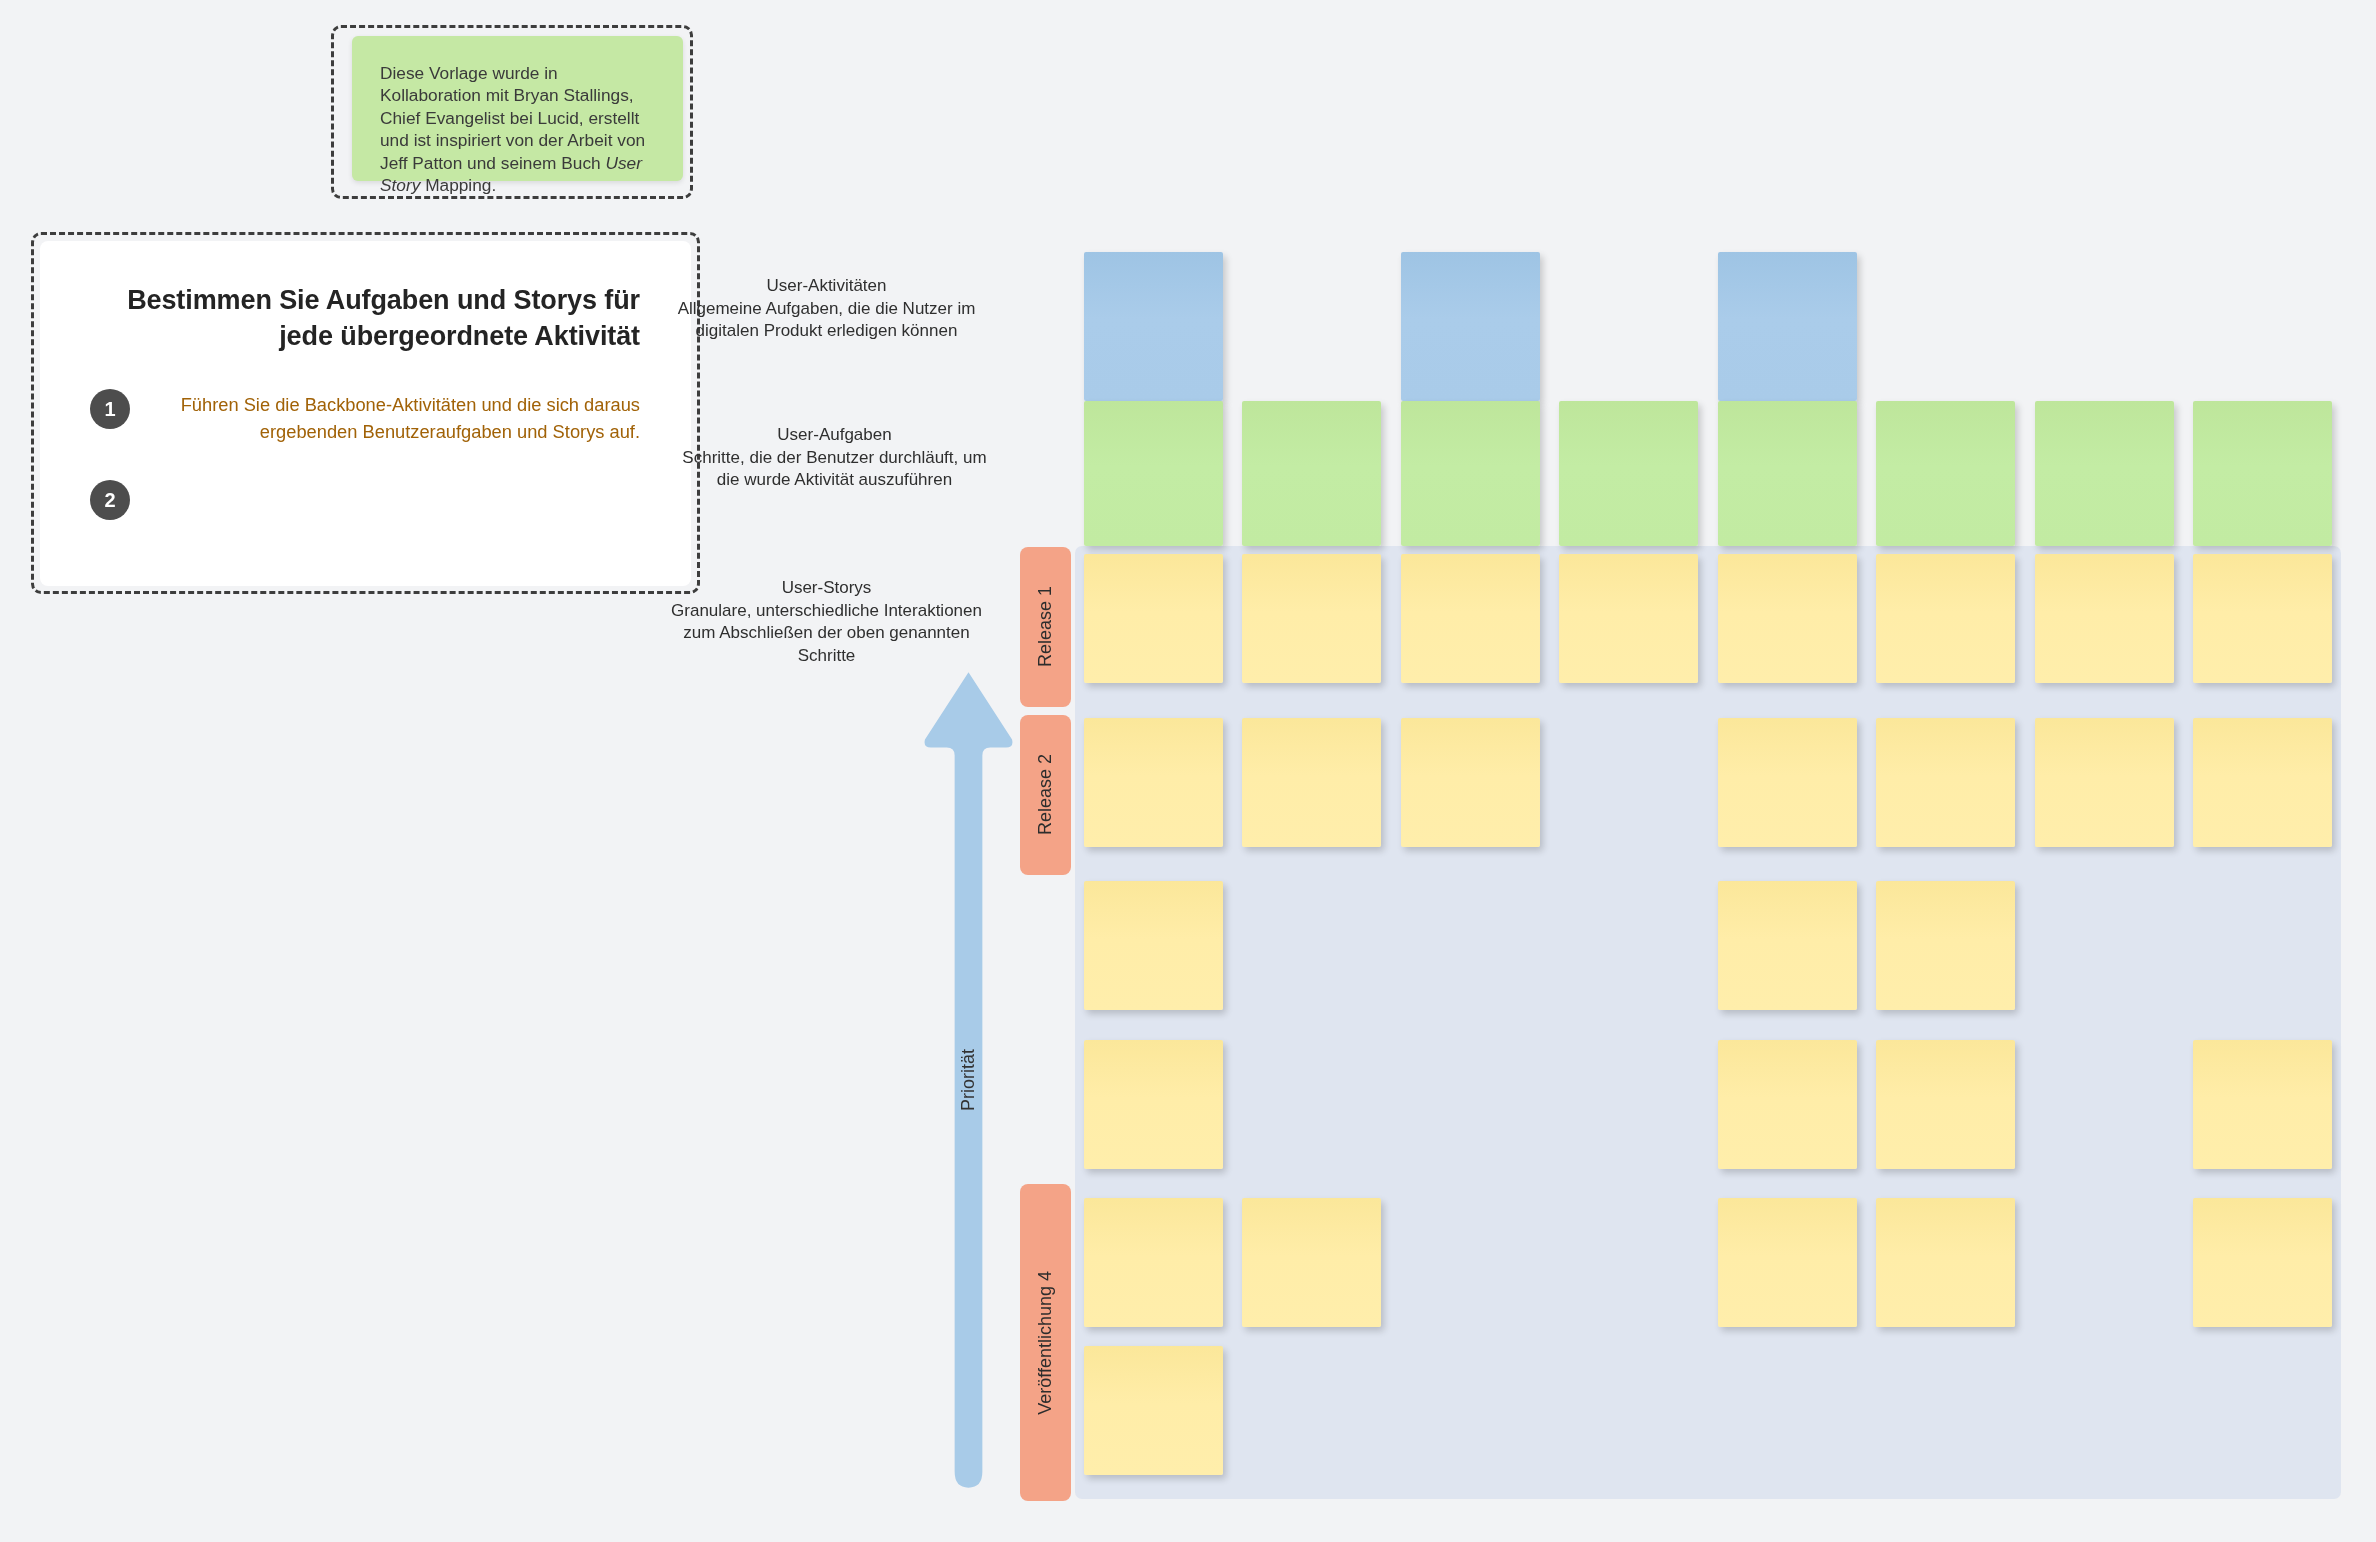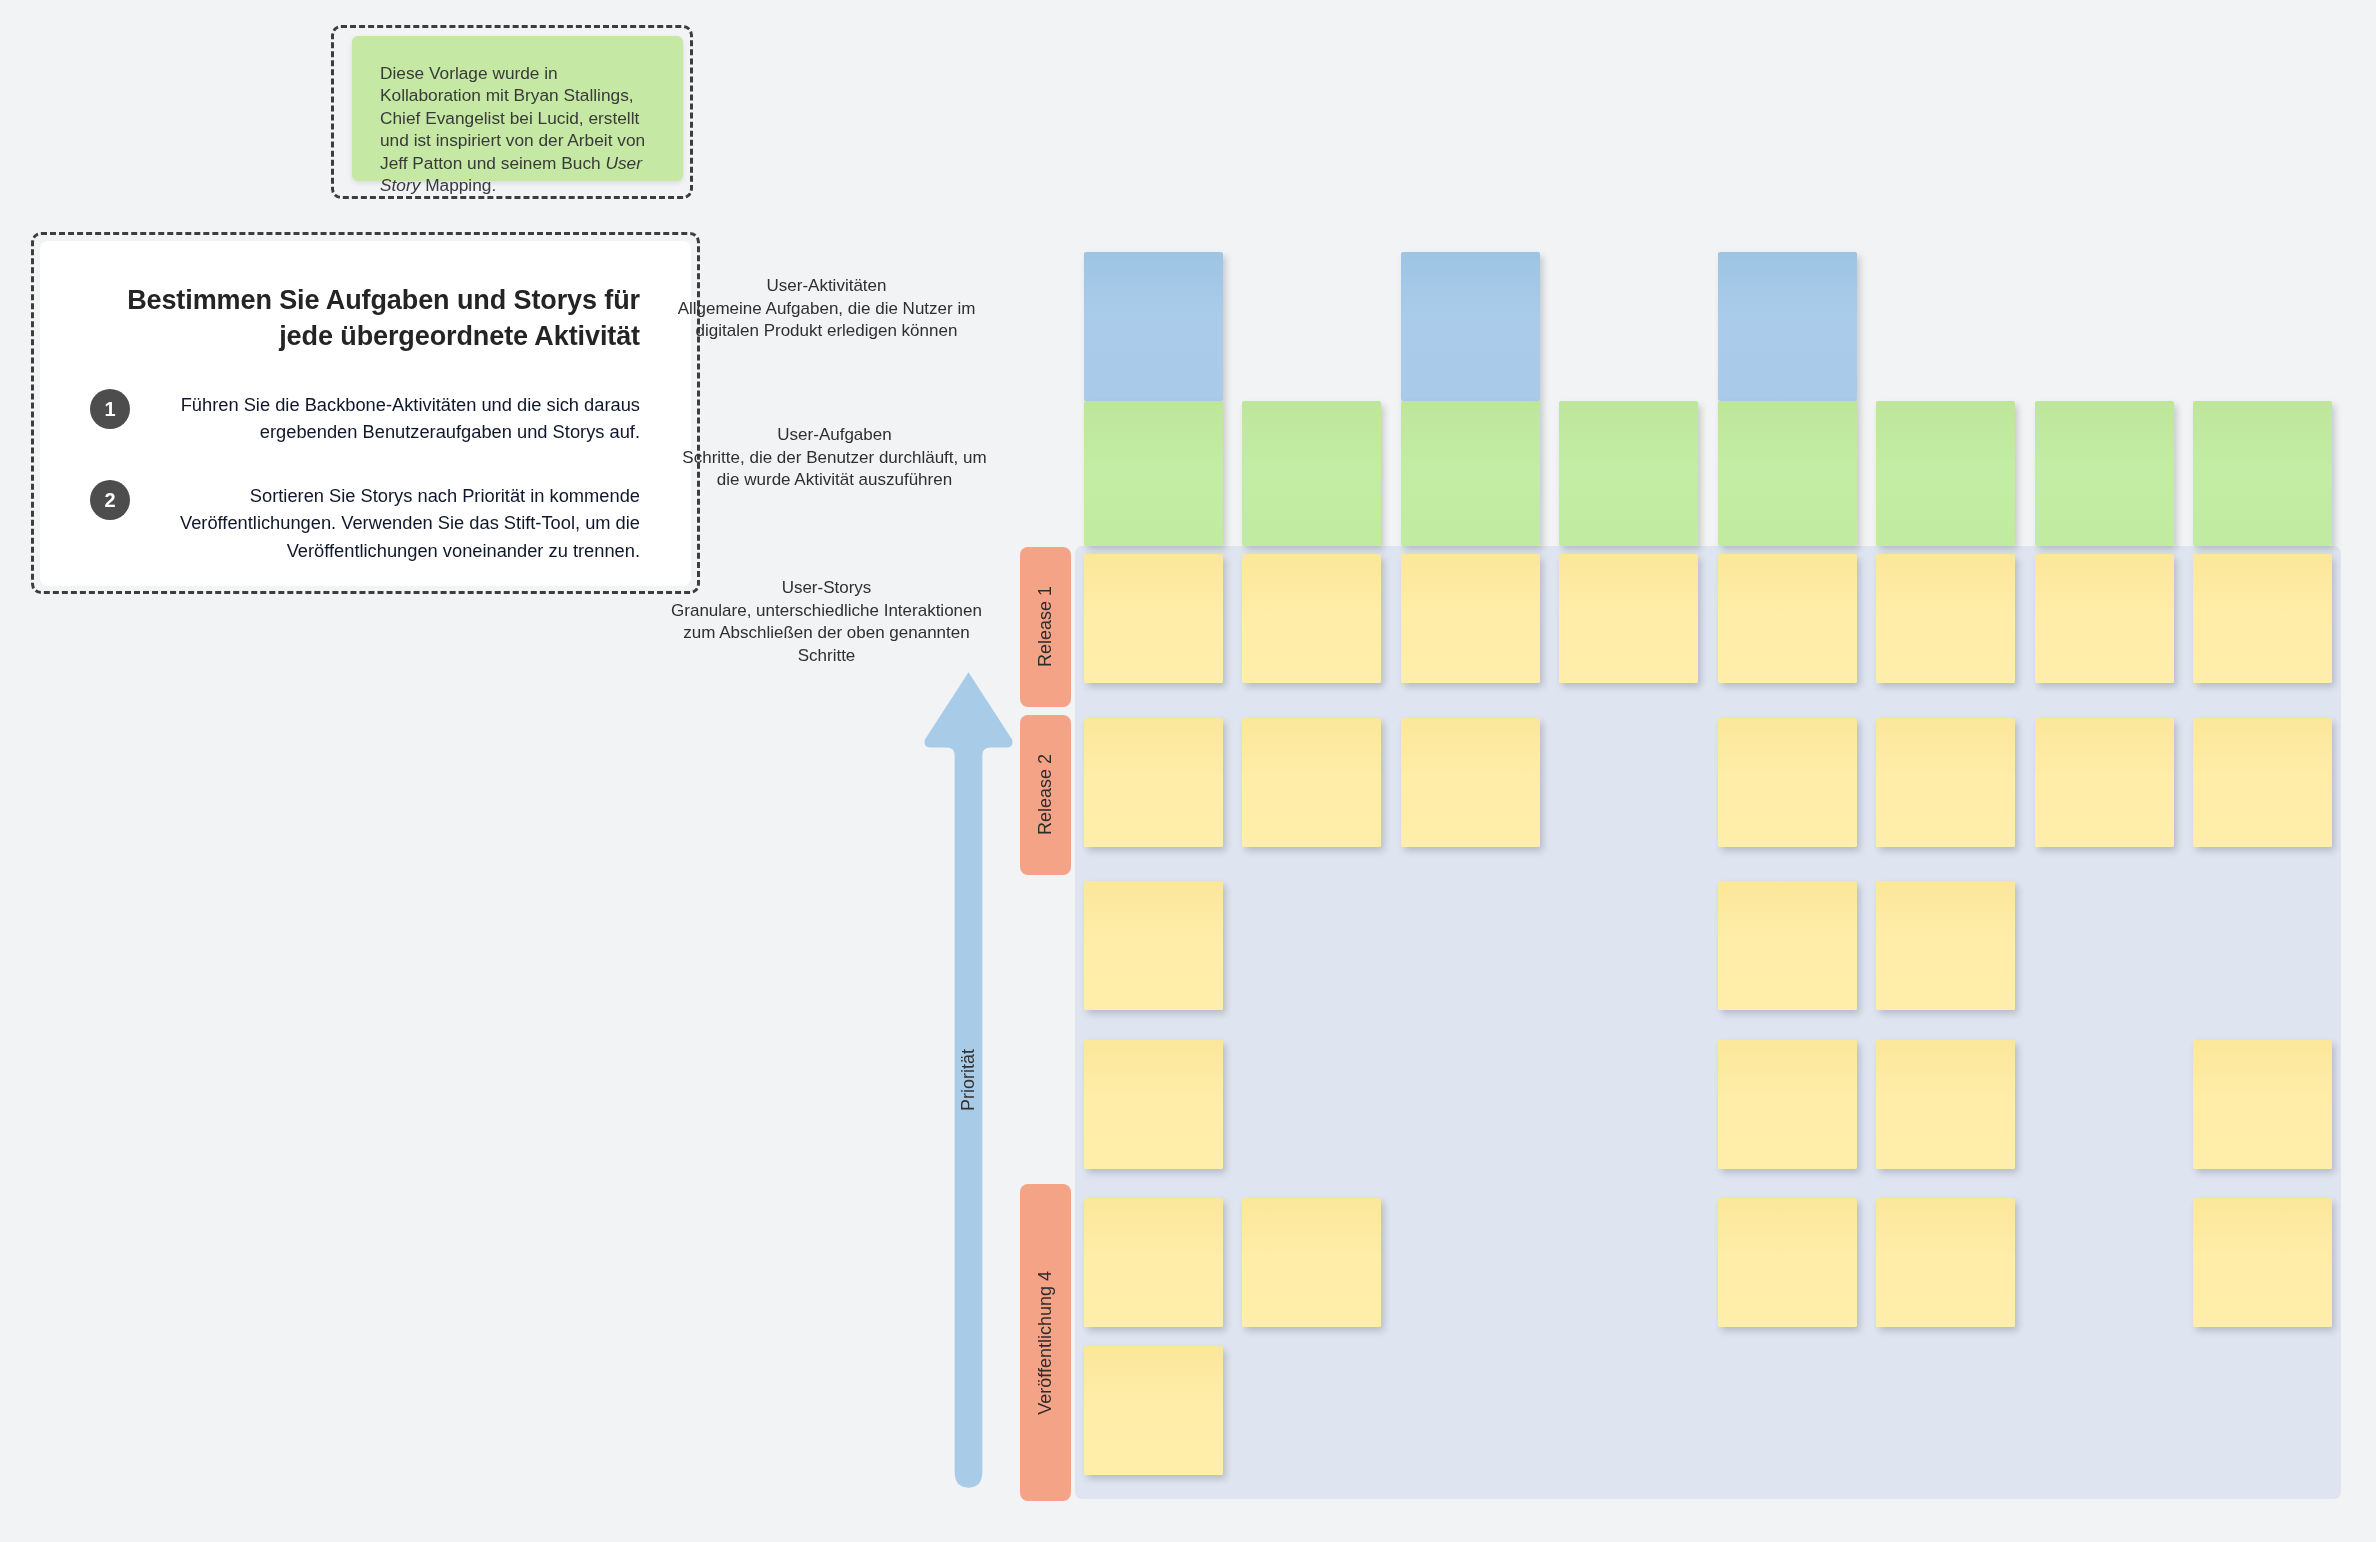"Führen Sie die Backbone-Aktivitäten und" .step-text { color: #0f172a -> #a16207 }
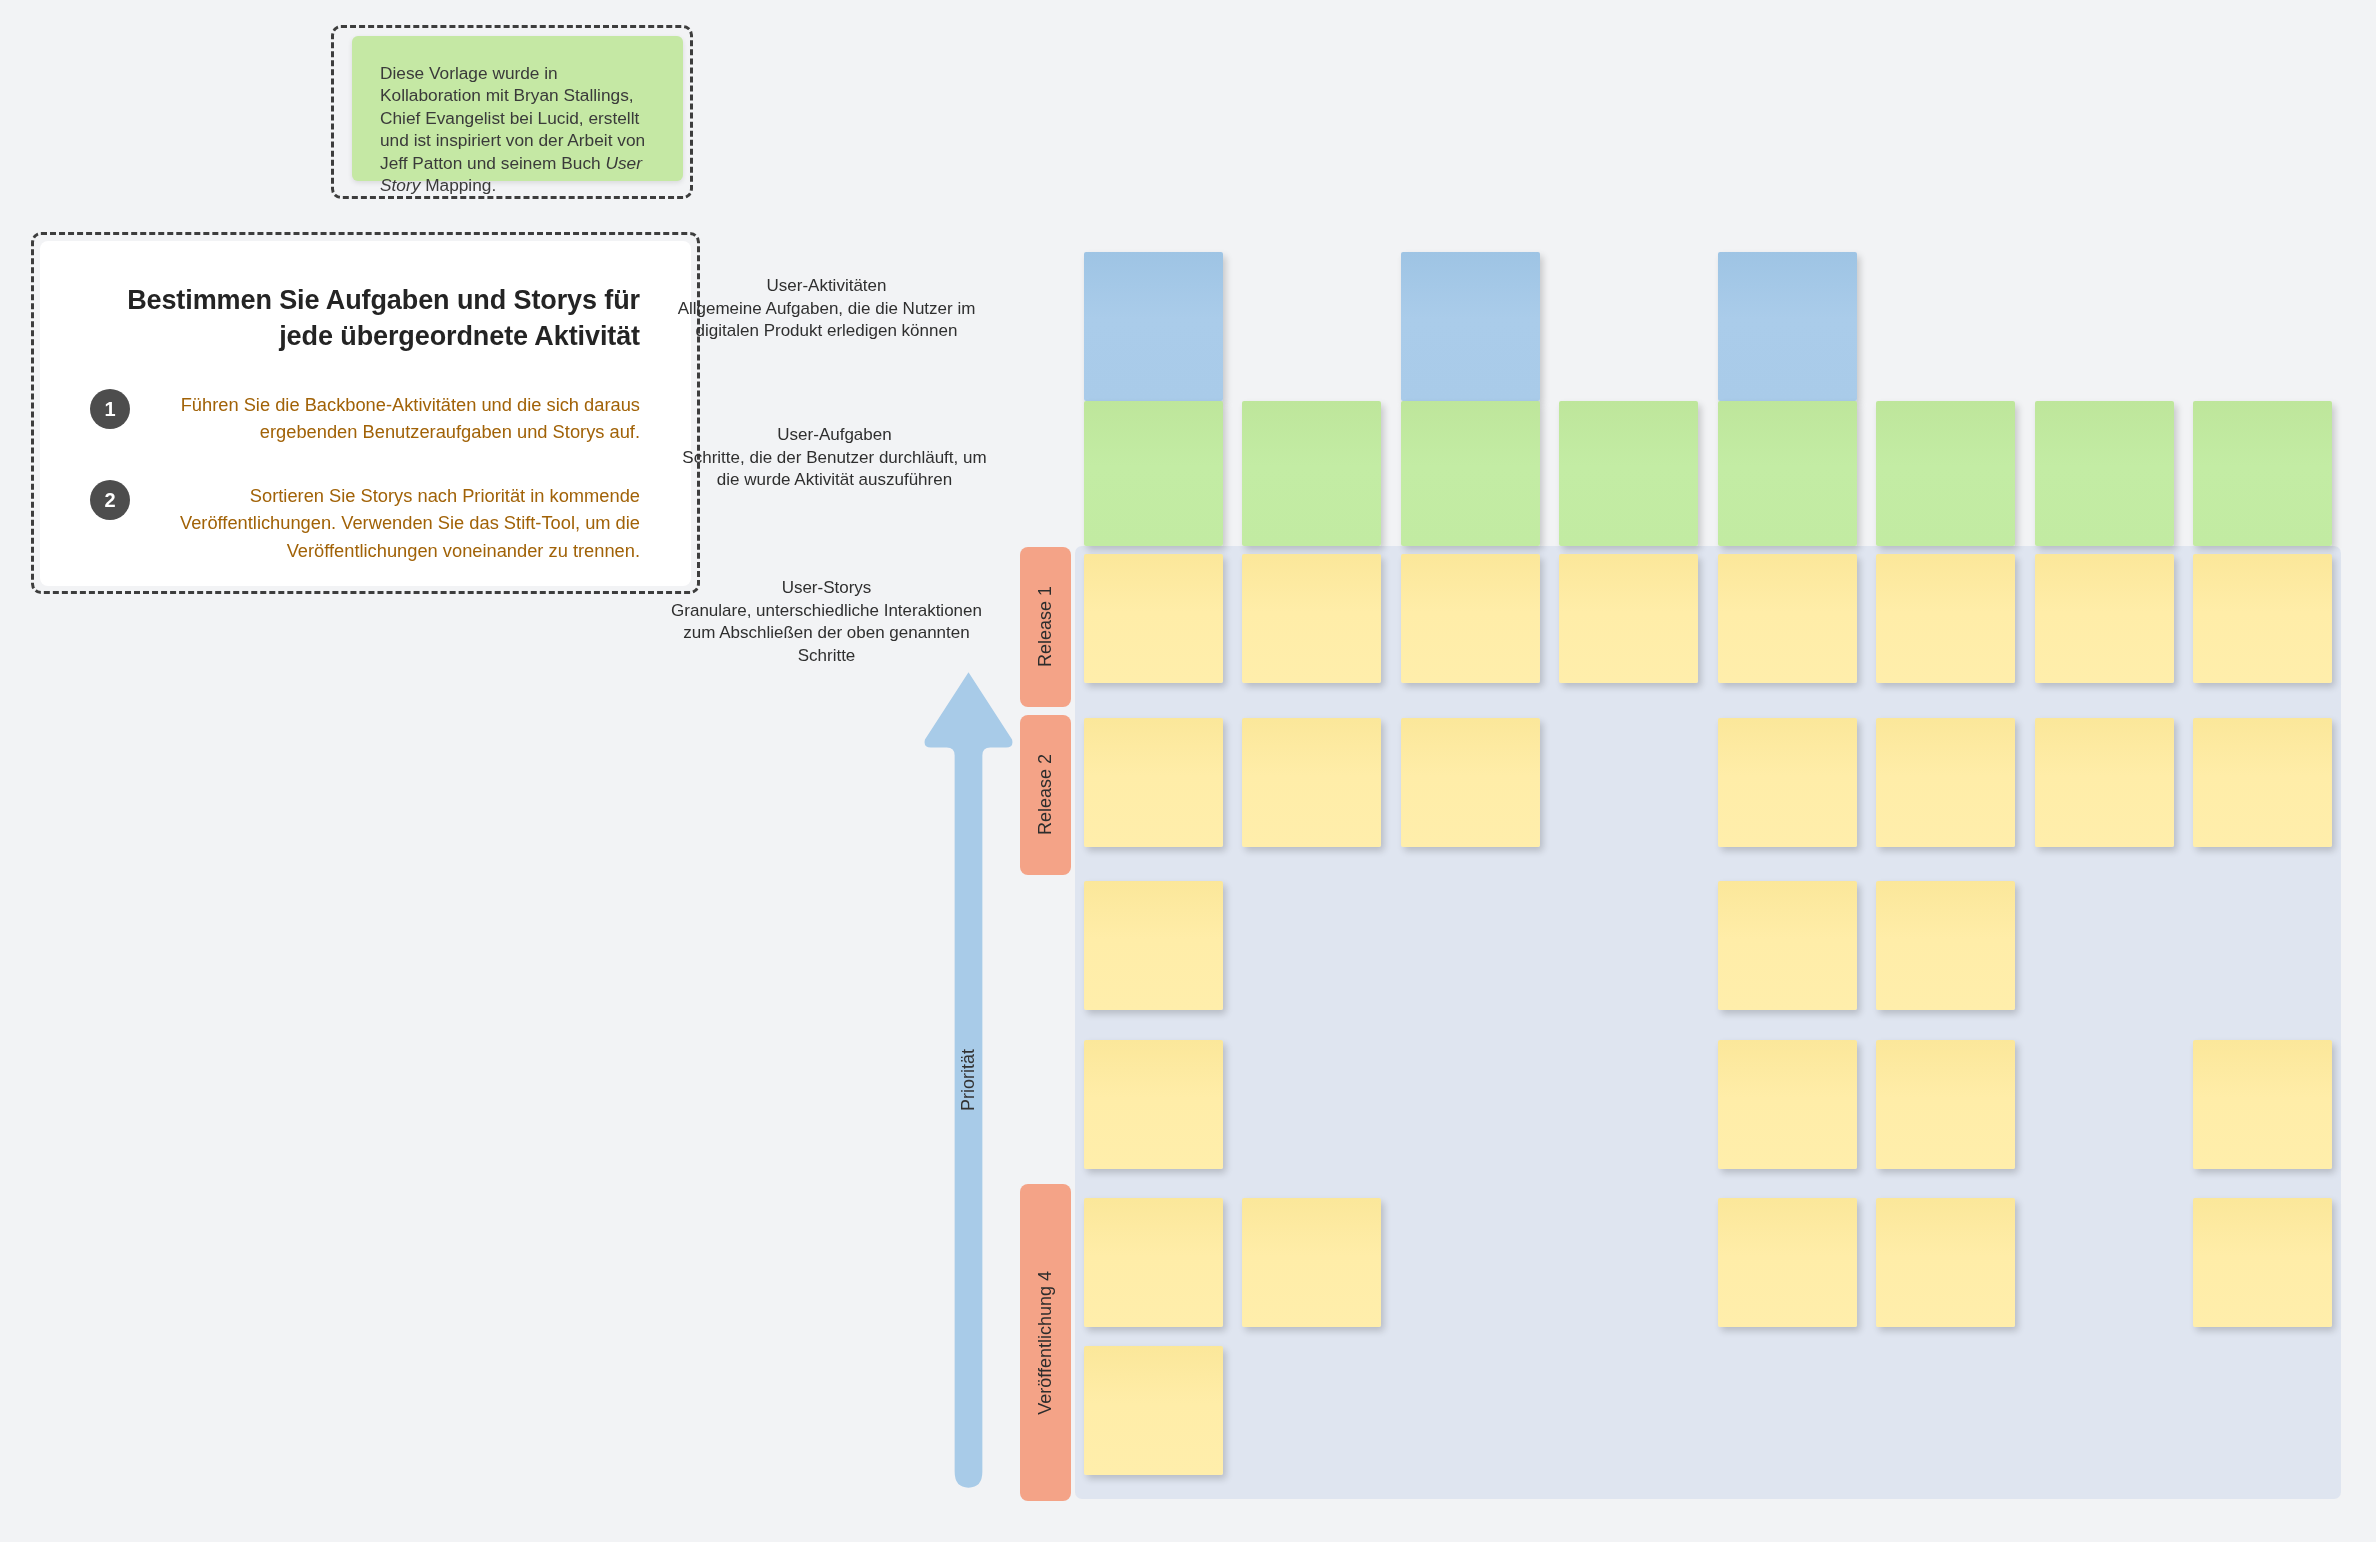"Sortieren Sie Storys nach Priorität" div.step-text { html: <div>Sortieren Sie Storys nach Priorität in kommende Veröffentlichungen. Verwenden Sie das Stift-Tool, um die Veröffentlichungen voneinander zu trennen.</div> -> none }
